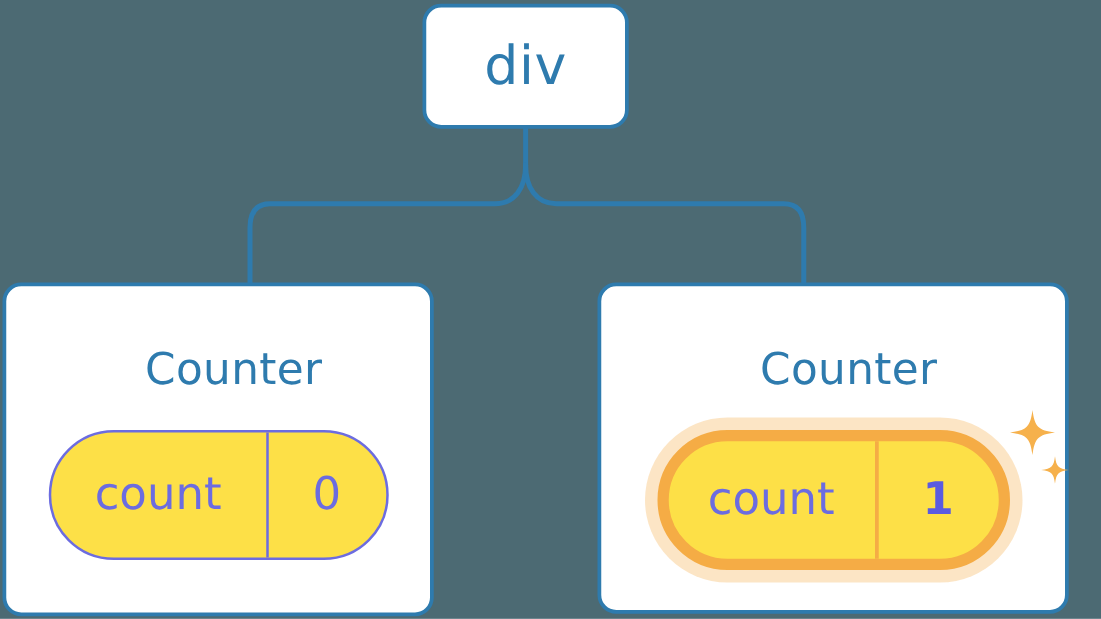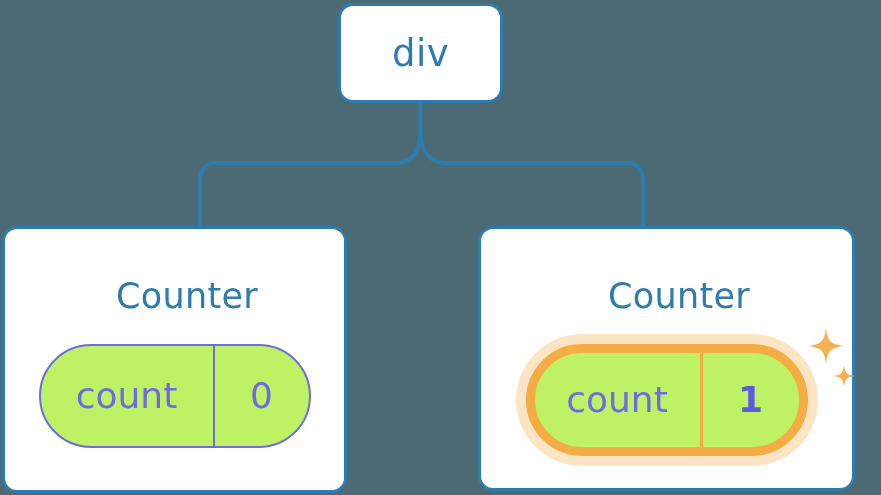"div" .root-label { font-size: 37px -> 43px }
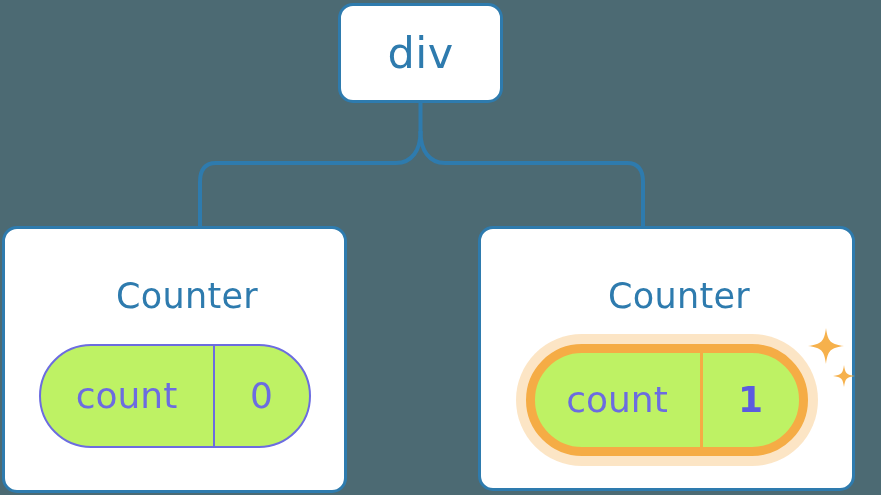"count" .pill { background: #bef264 -> #fde047 }
